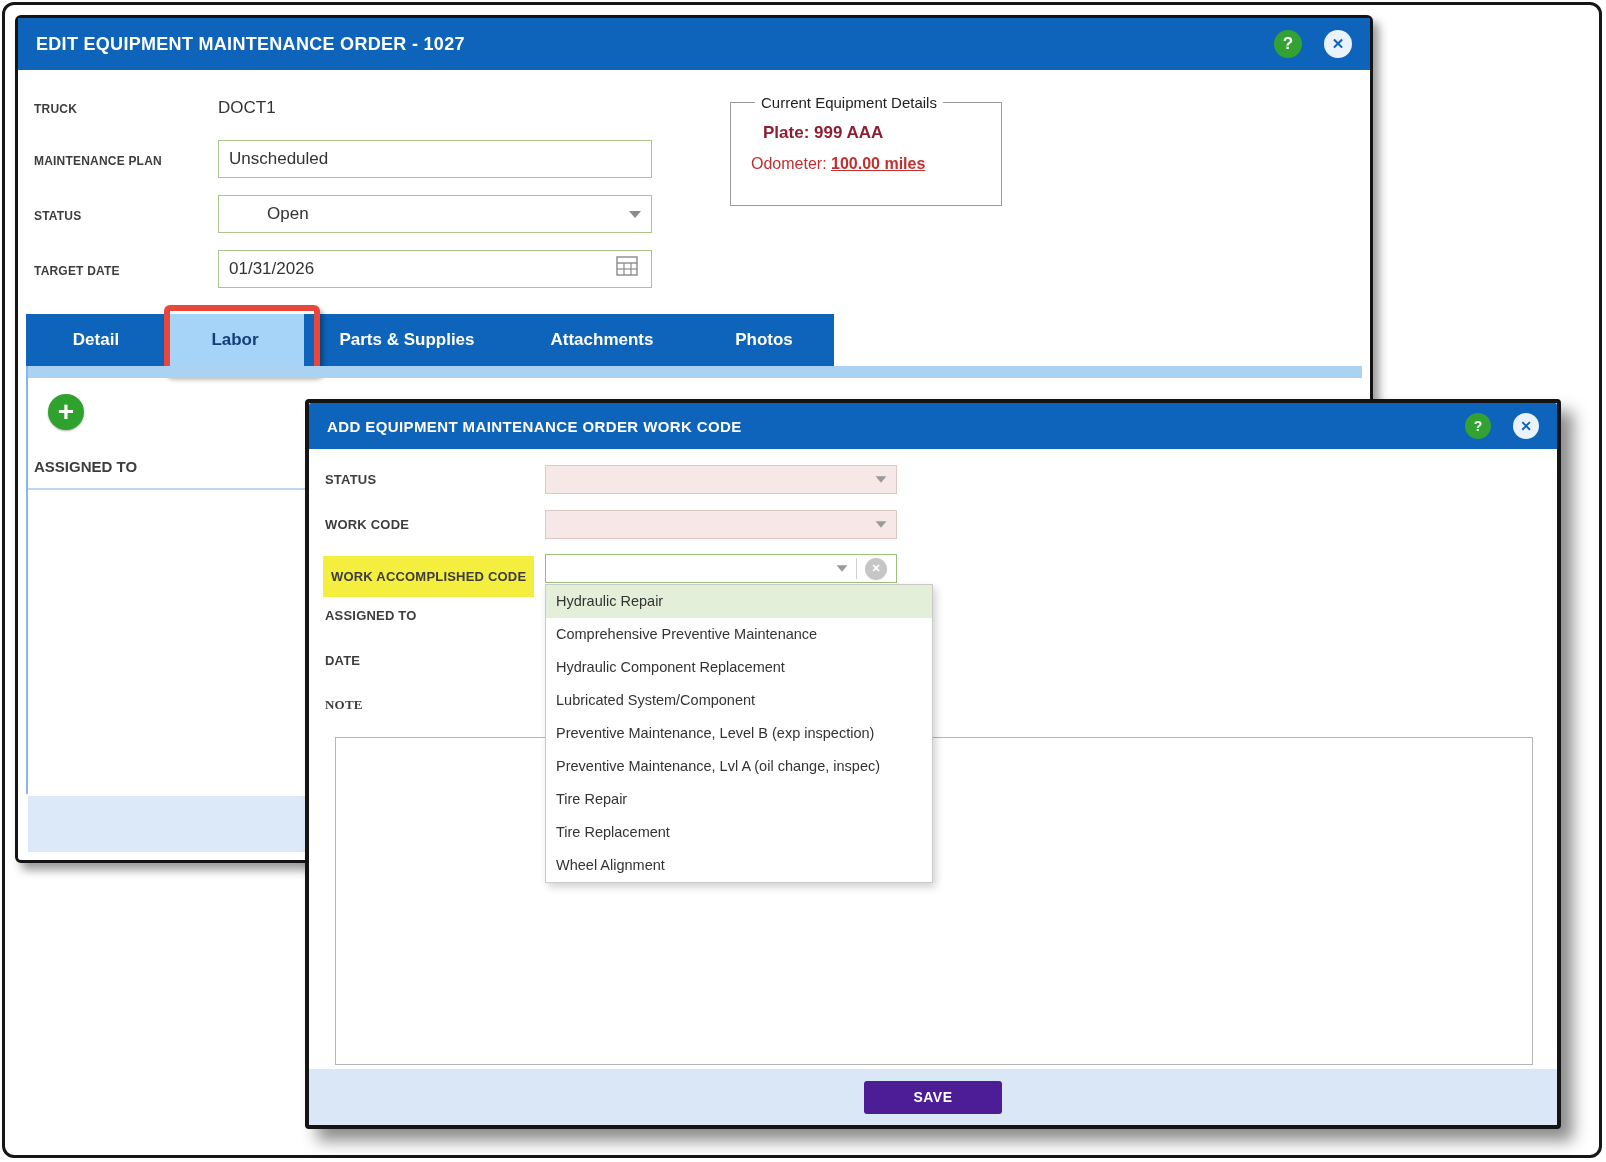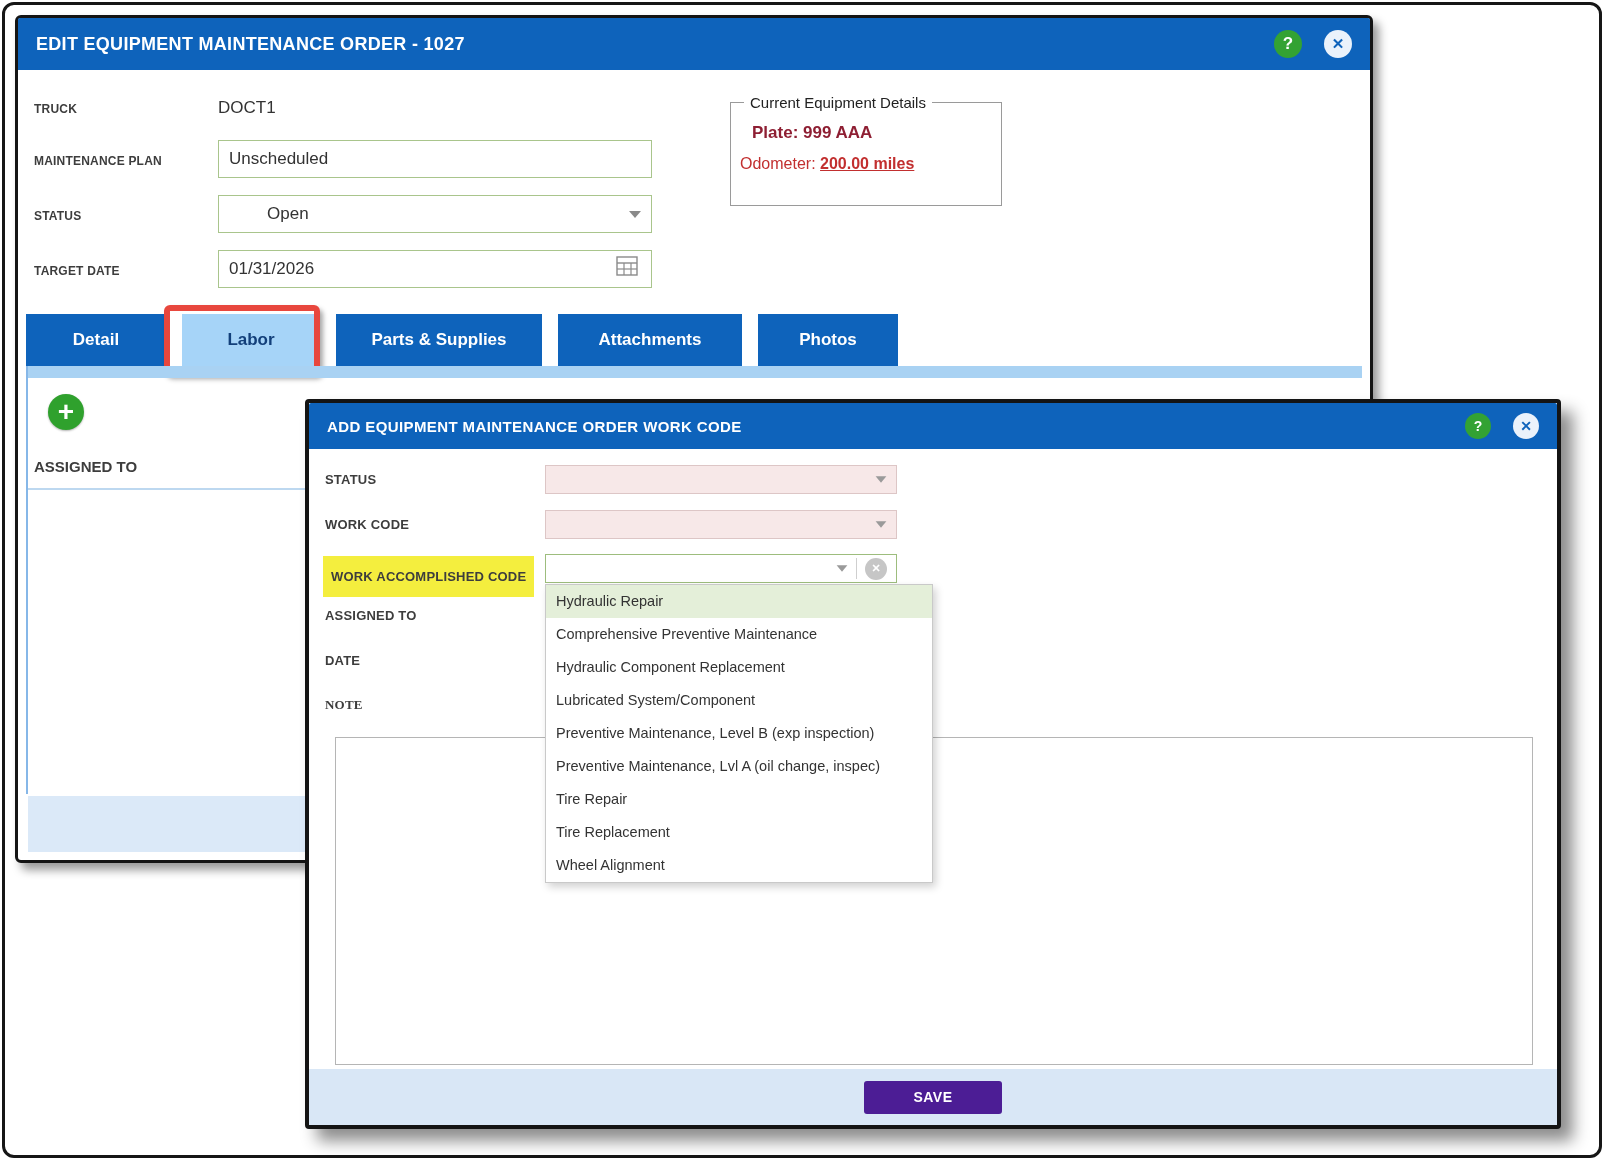"Current Equipment Details" fieldset.equip { padding: 4px 3px -> 4px 14px }
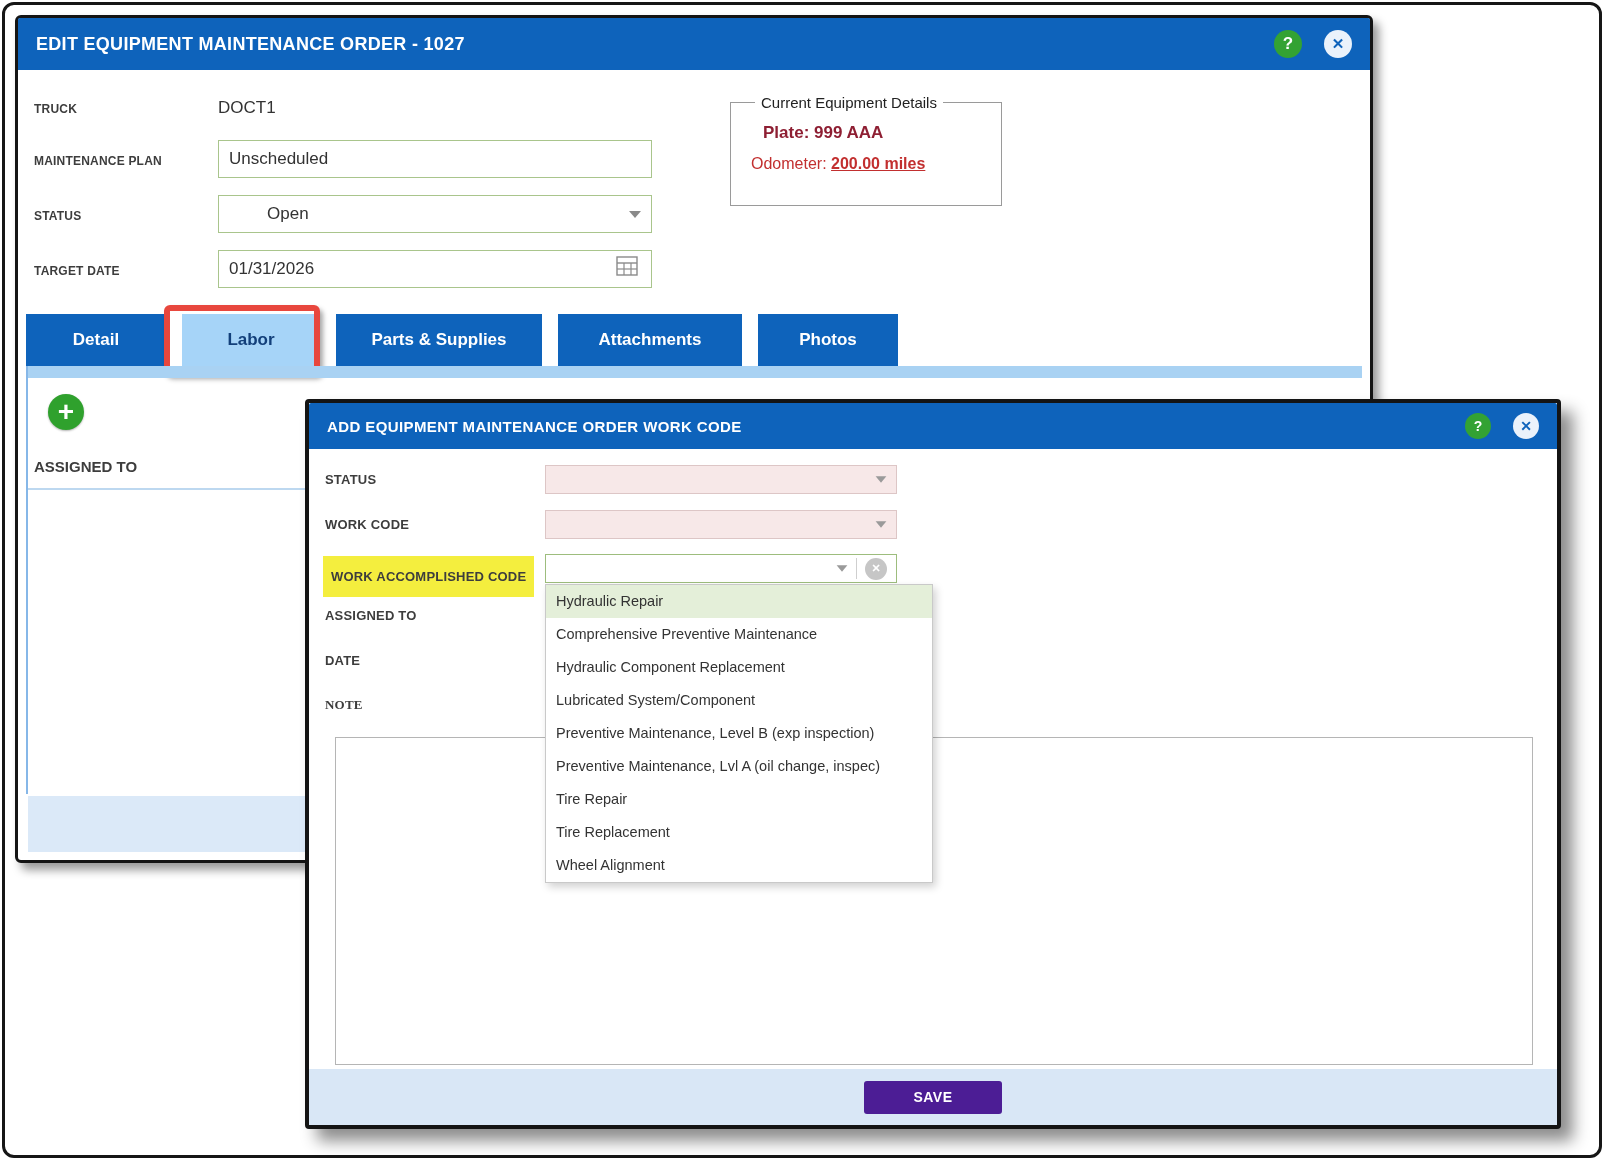"200.00 miles" span.val { text: 200.00 -> 100.00 }
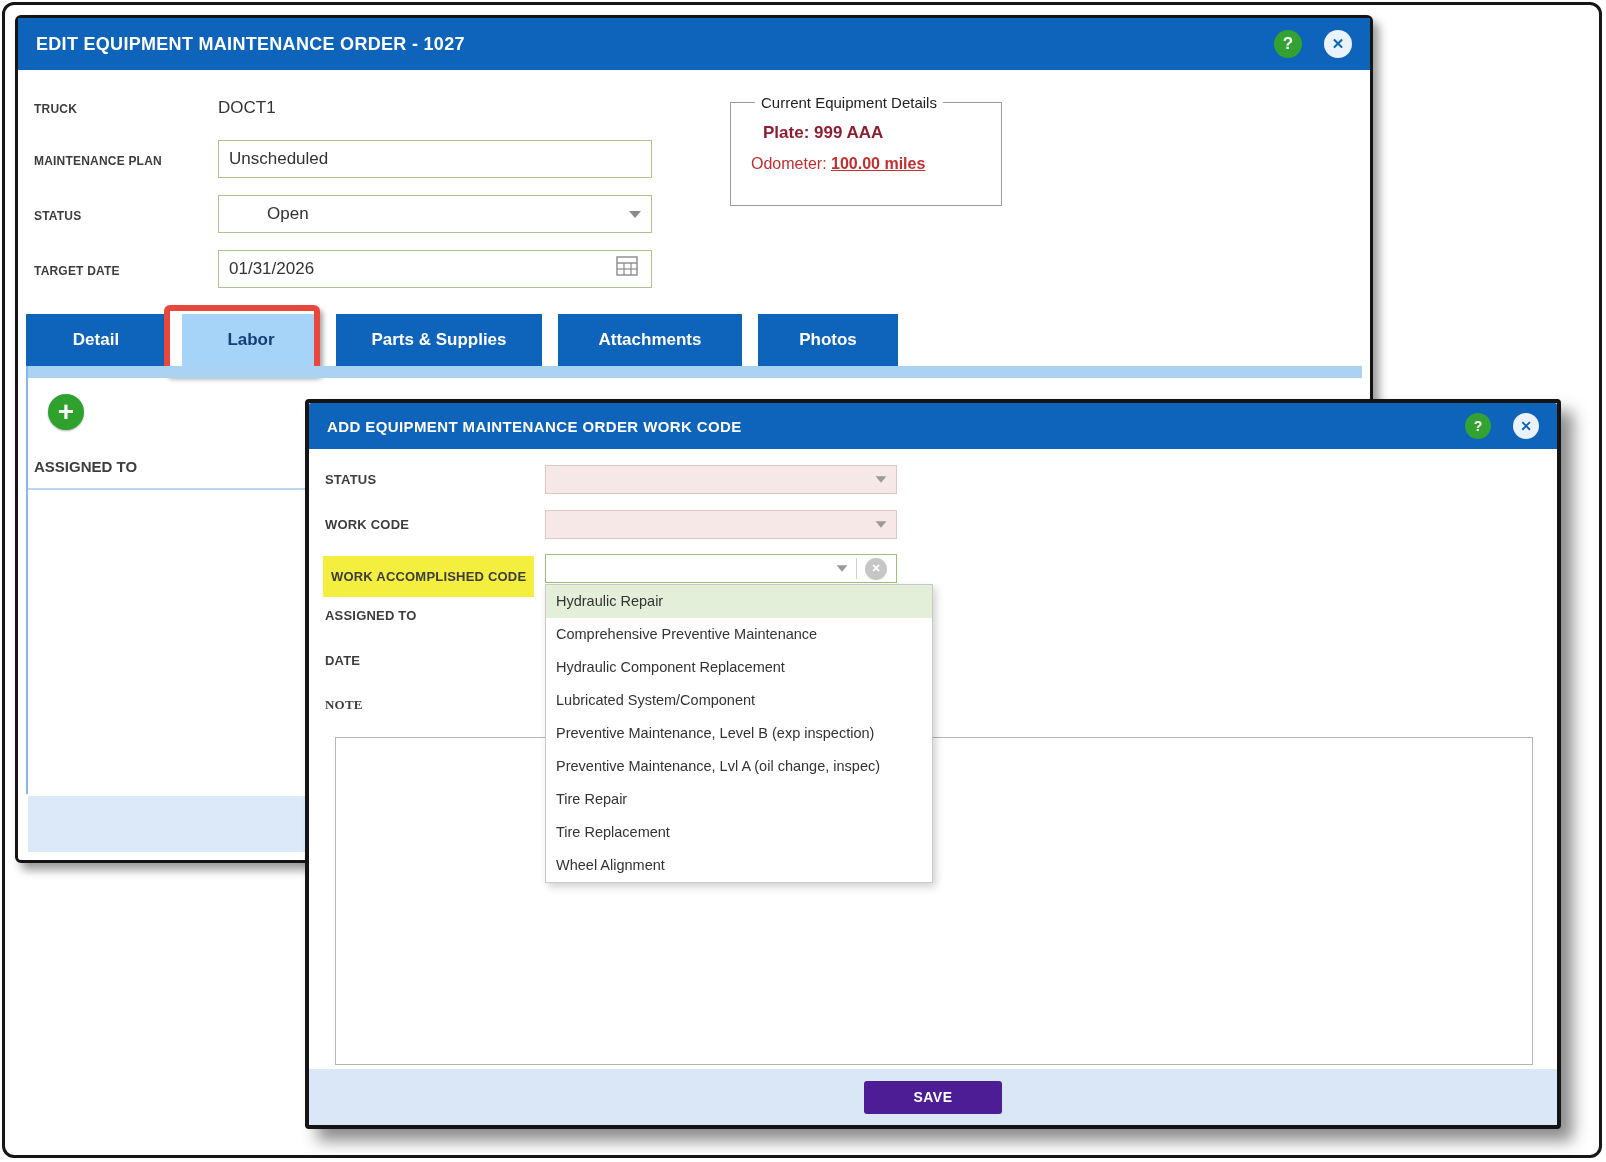"Detail" .tabs { gap: 16px -> 0 }
